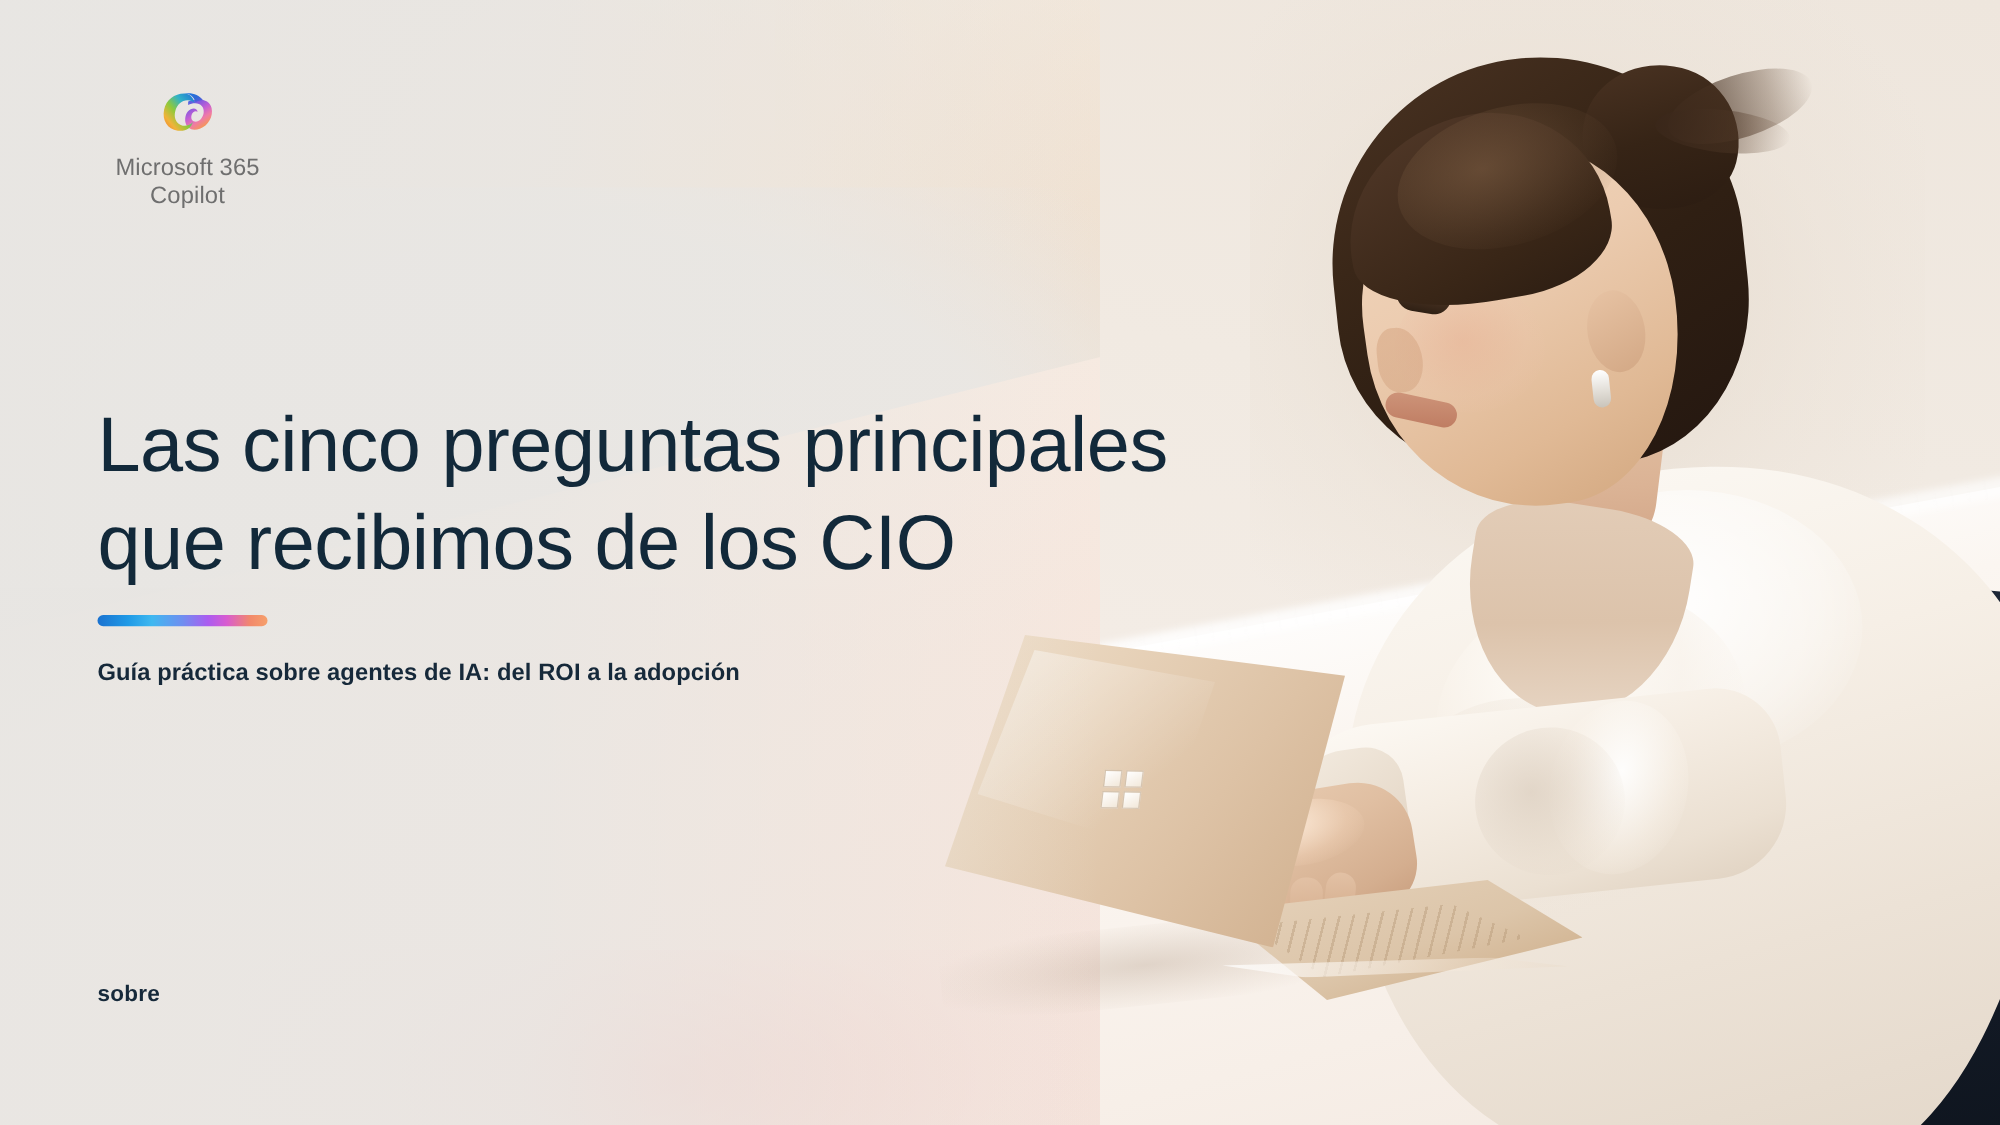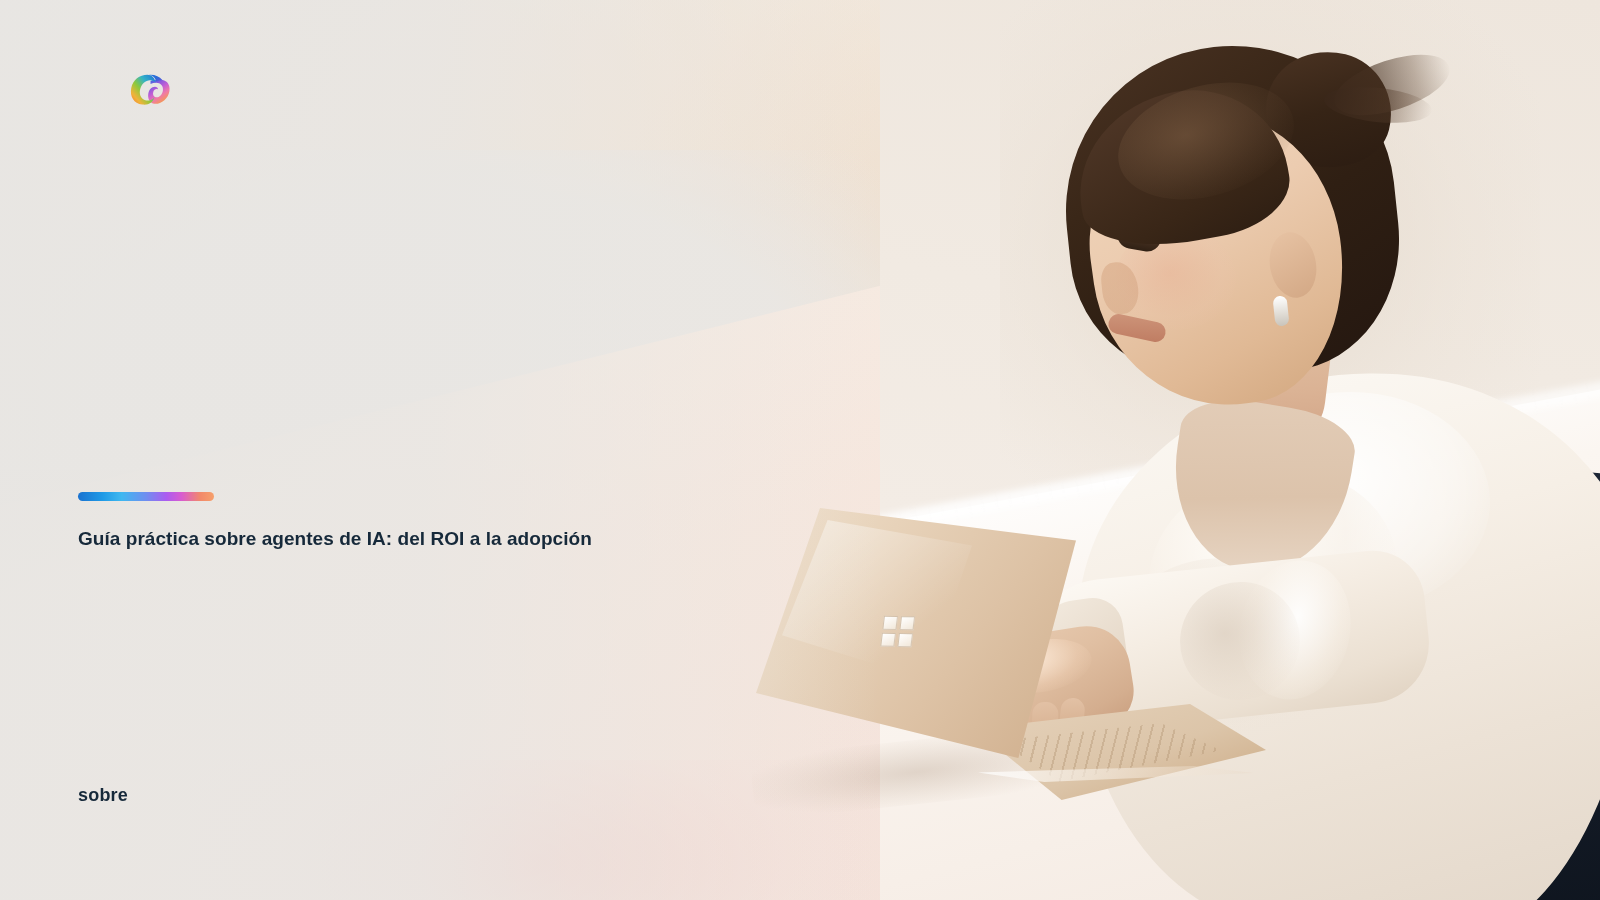"Microsoft 365" div.brand-name { html: none -> <div>Microsoft 365 Copilot</div> }
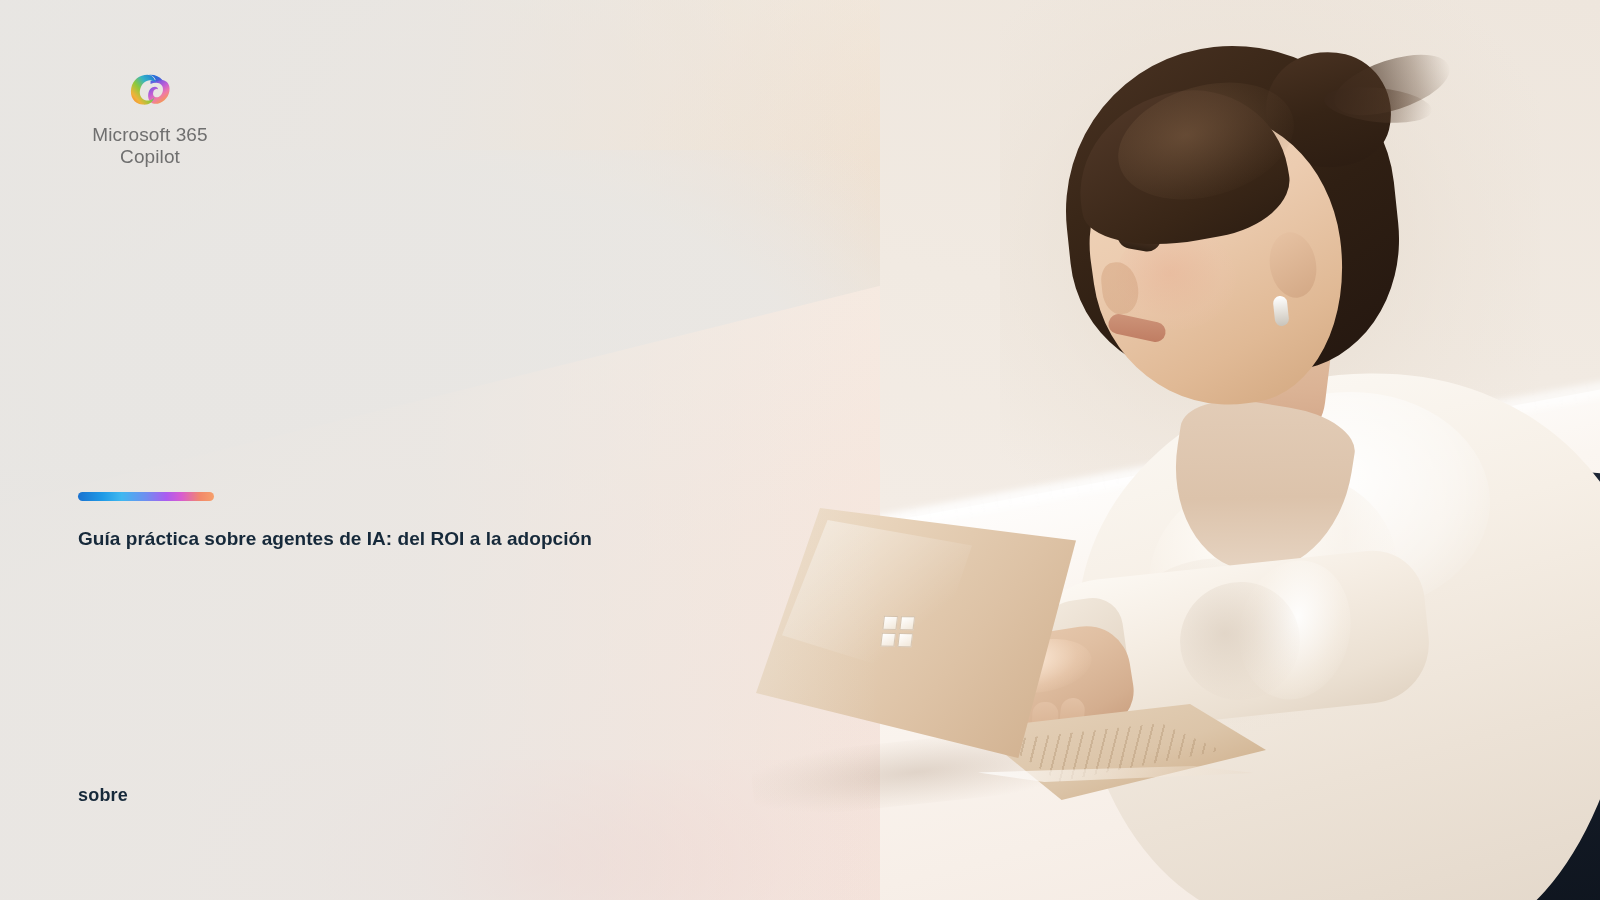"Las cinco preguntas principales que" h1.headline { html: none -> <h1>Las cinco preguntas principales que recibimos de los CIO</h1> }
